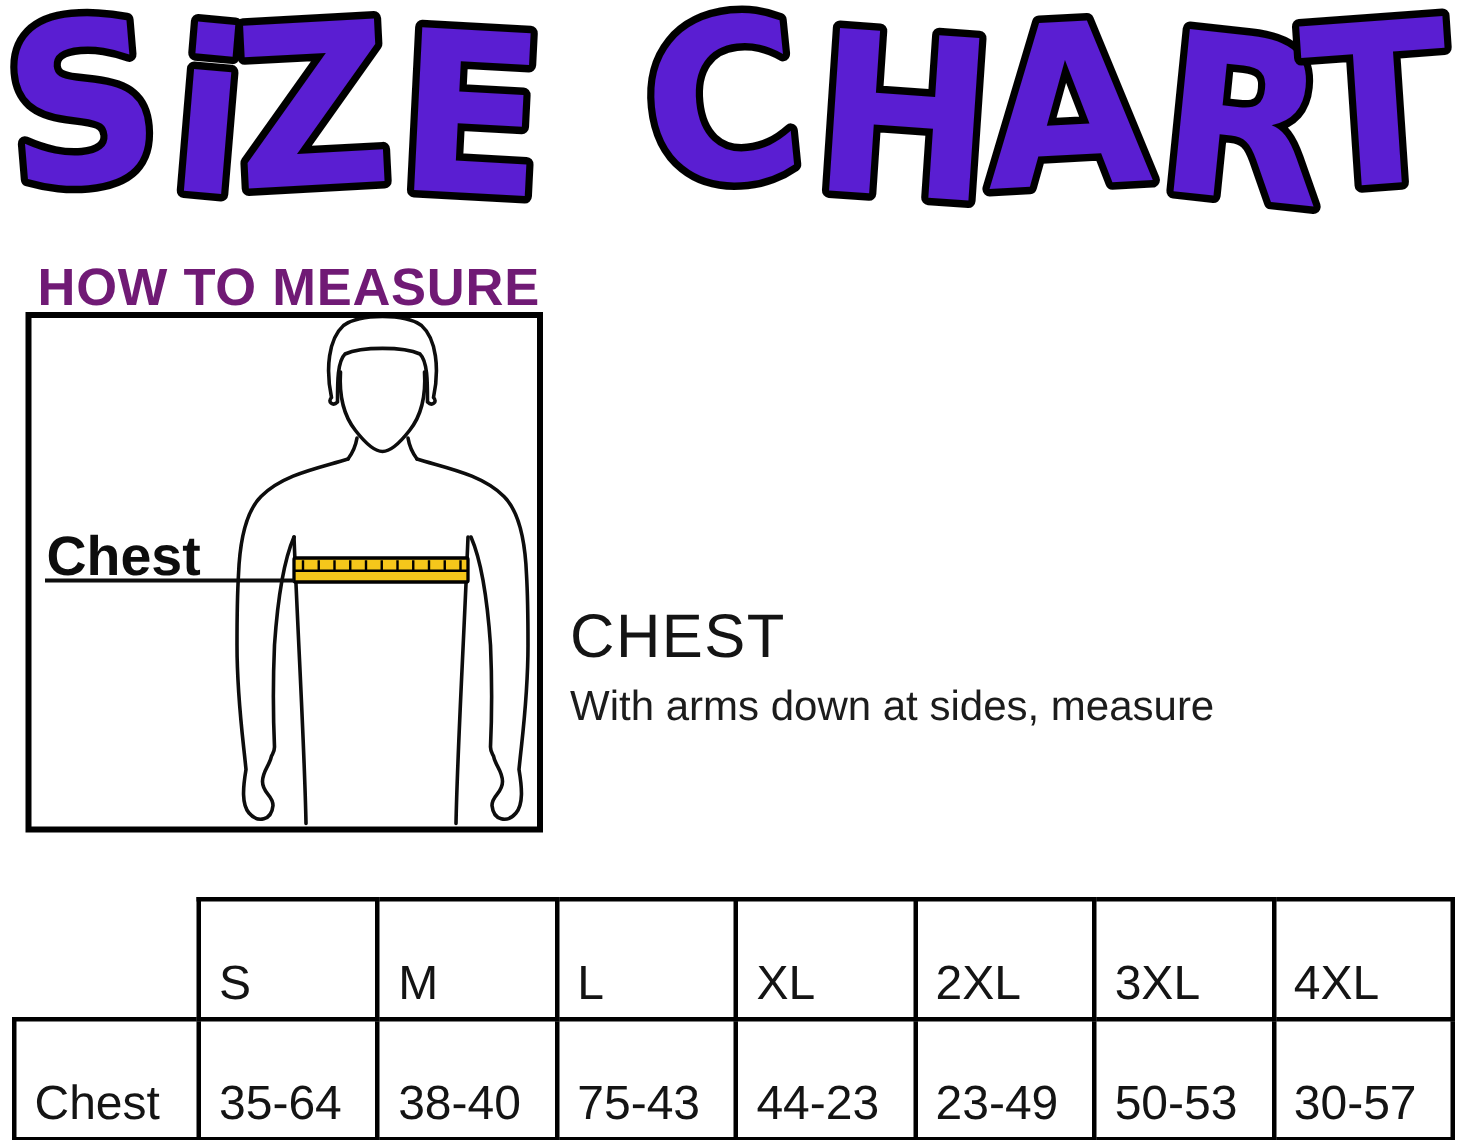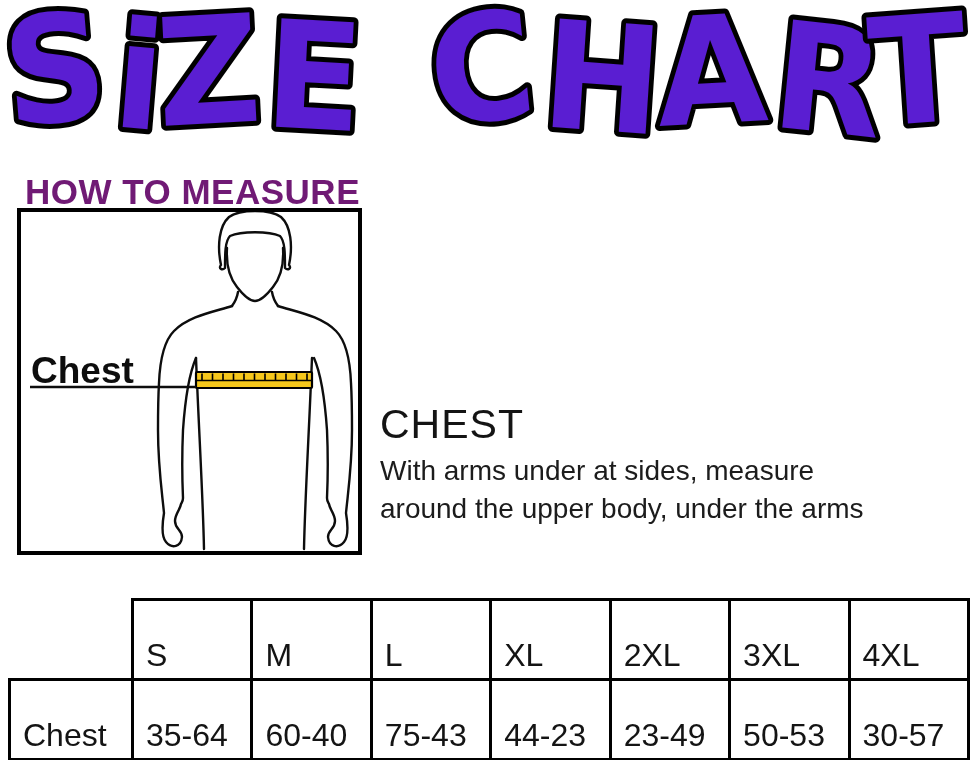"With arms under at sides," div { text: under -> down }
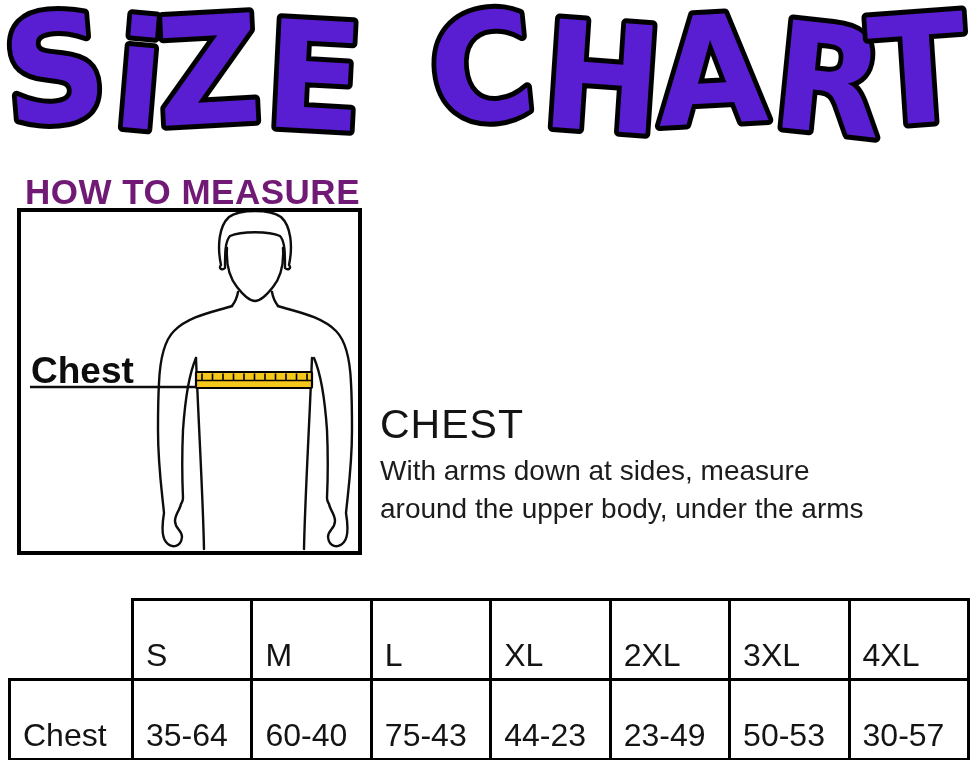"around the upper body, under" div { html: <div>around the upper body, under the arms</div> -> none }
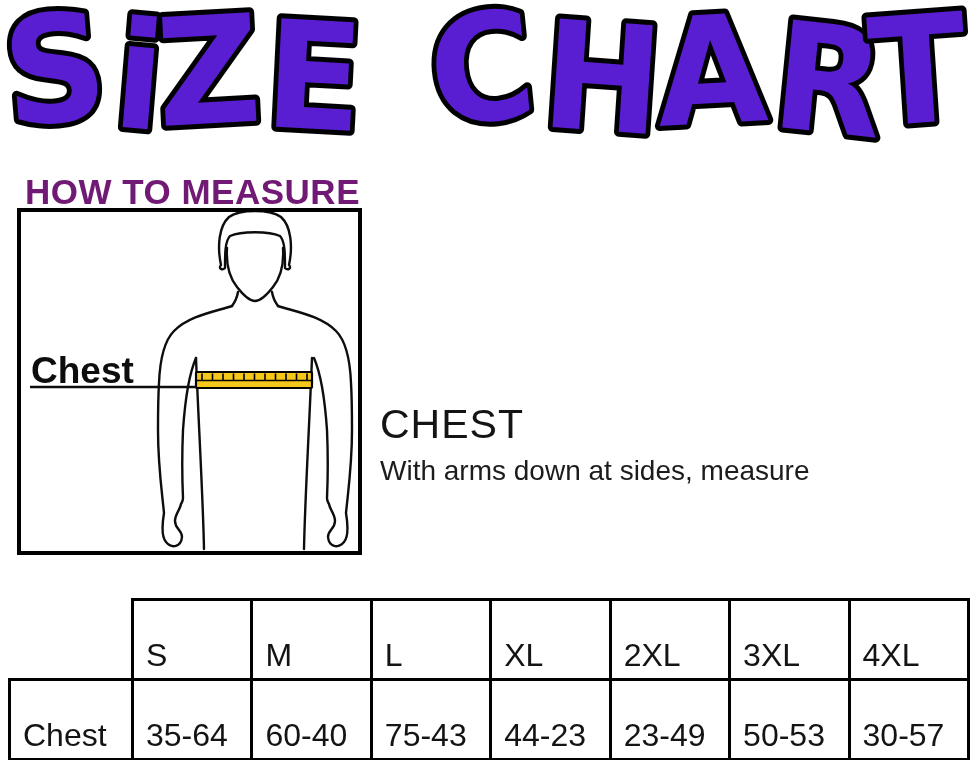"60-40" td { text: 60-40 -> 38-40 }
